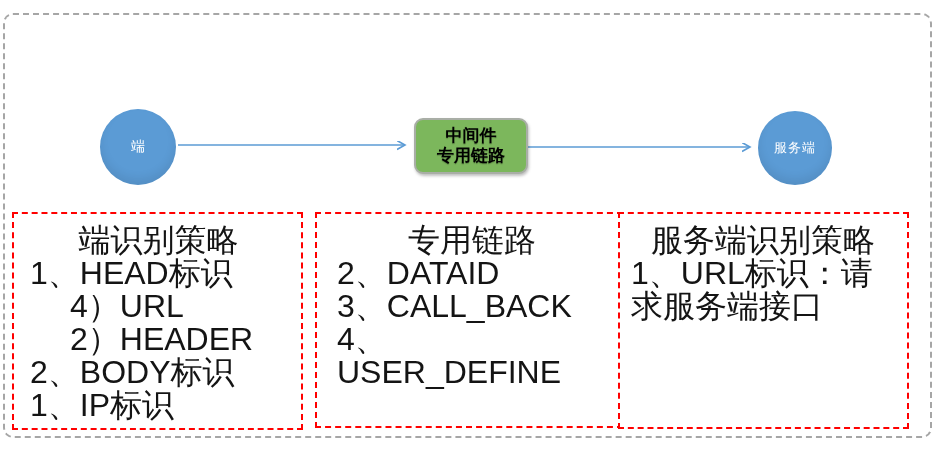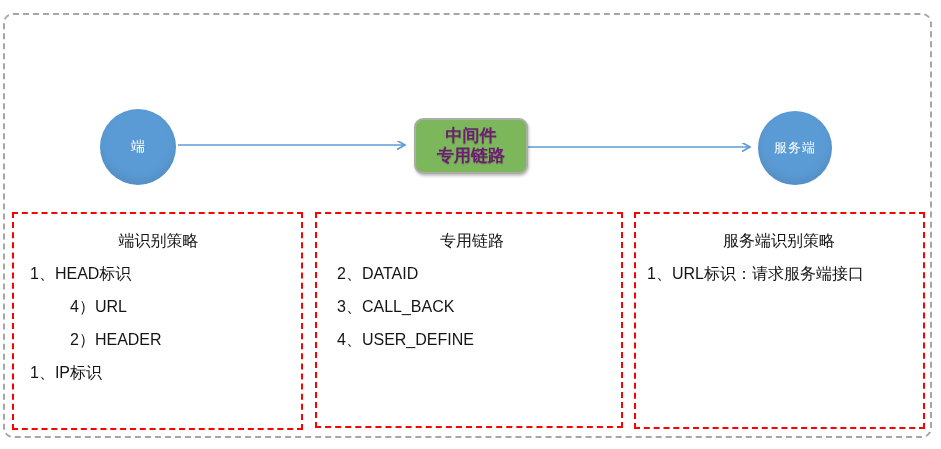"中间件" .middleware { color: #701a75 -> #000000 }
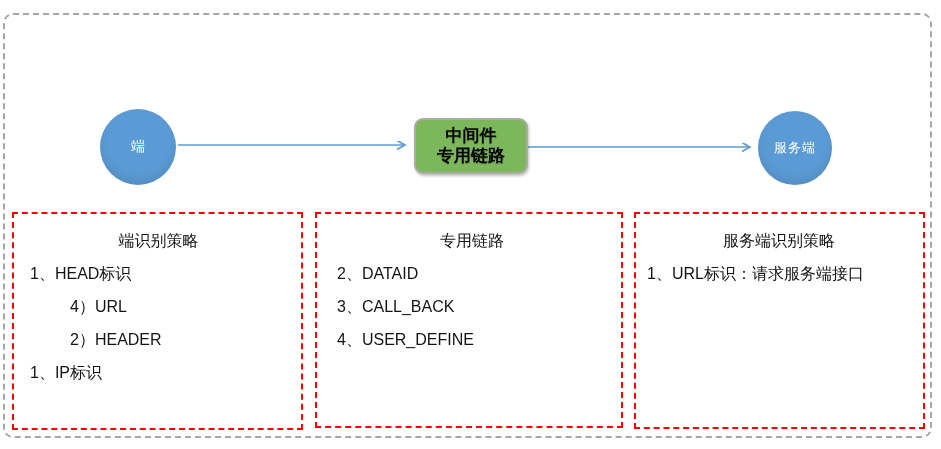"端识别策略" .policy-box { font-size: 16px -> 32px }
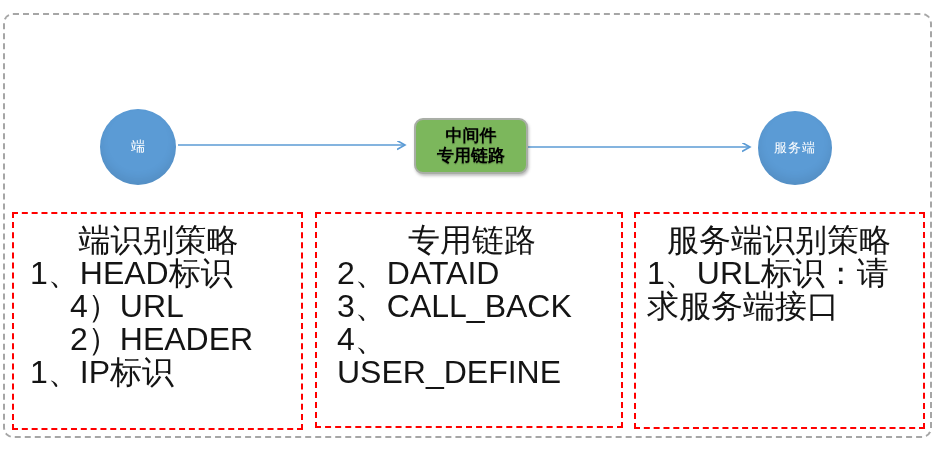"服务端识别策略" .box3 { left: 634px -> 618px }
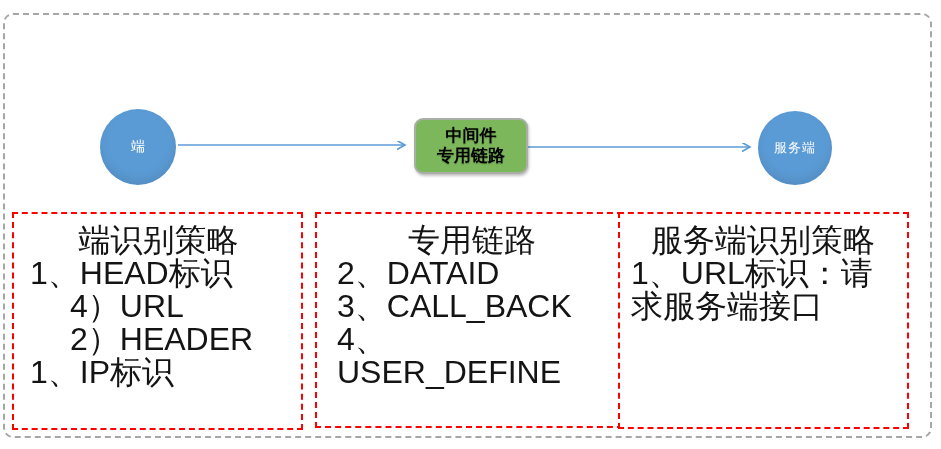"2、BODY标识" div.box-item { html: none -> <div>2、BODY标识</div> }
